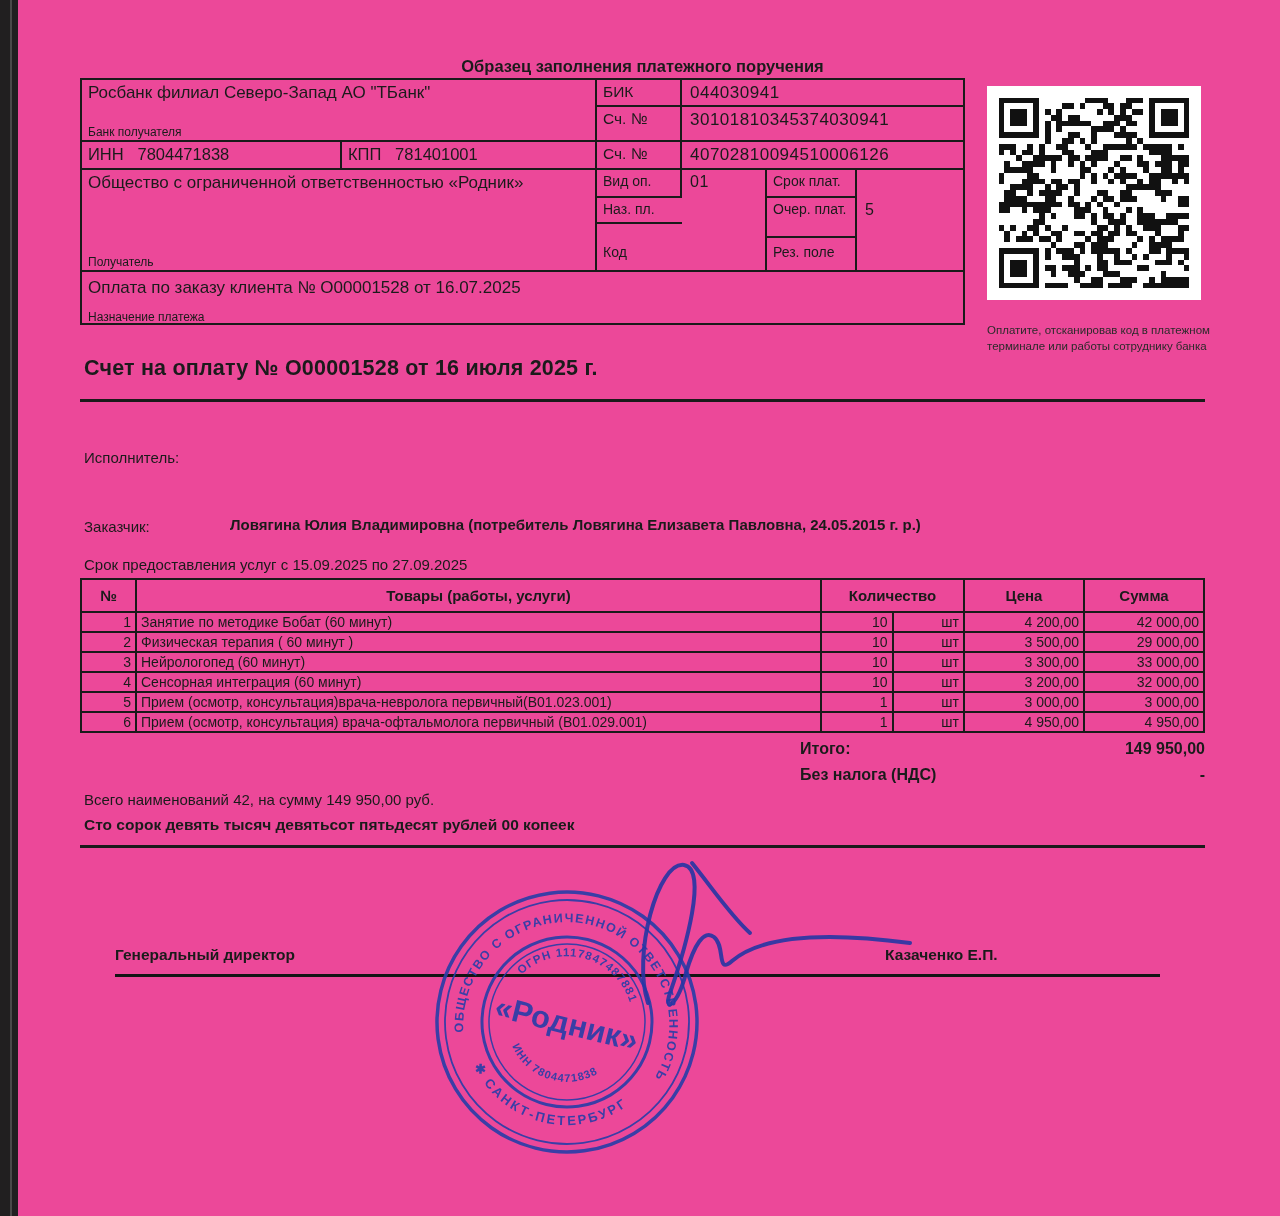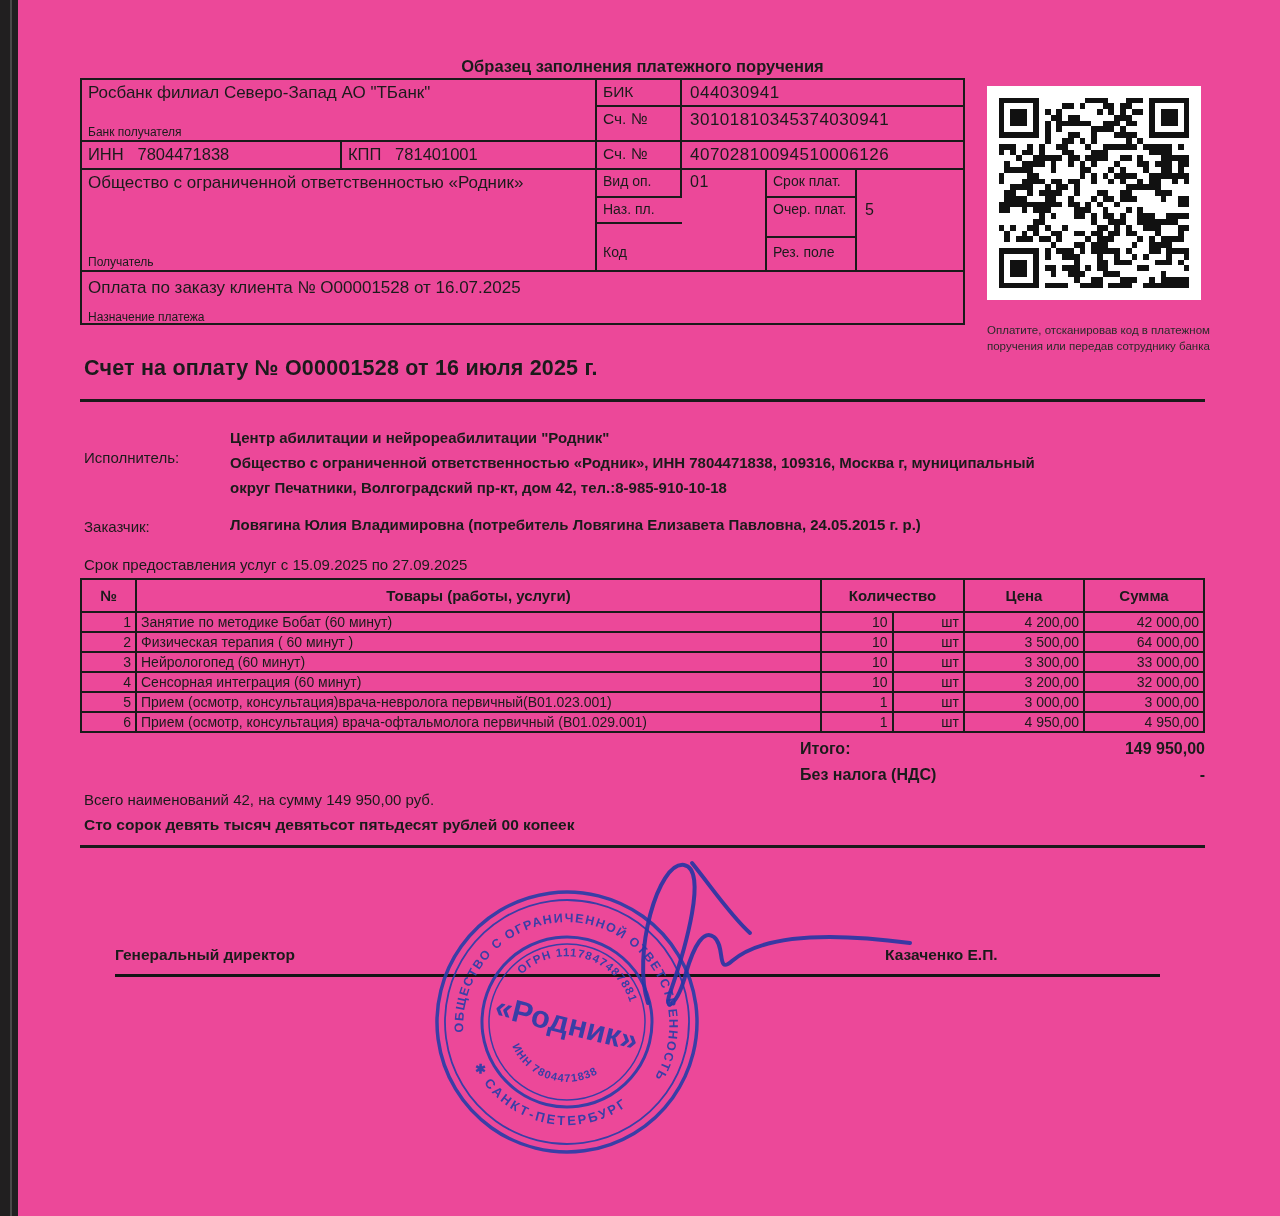"поручения или передав сотруднику банка" div { text: поручения или передав -> терминале или работы }
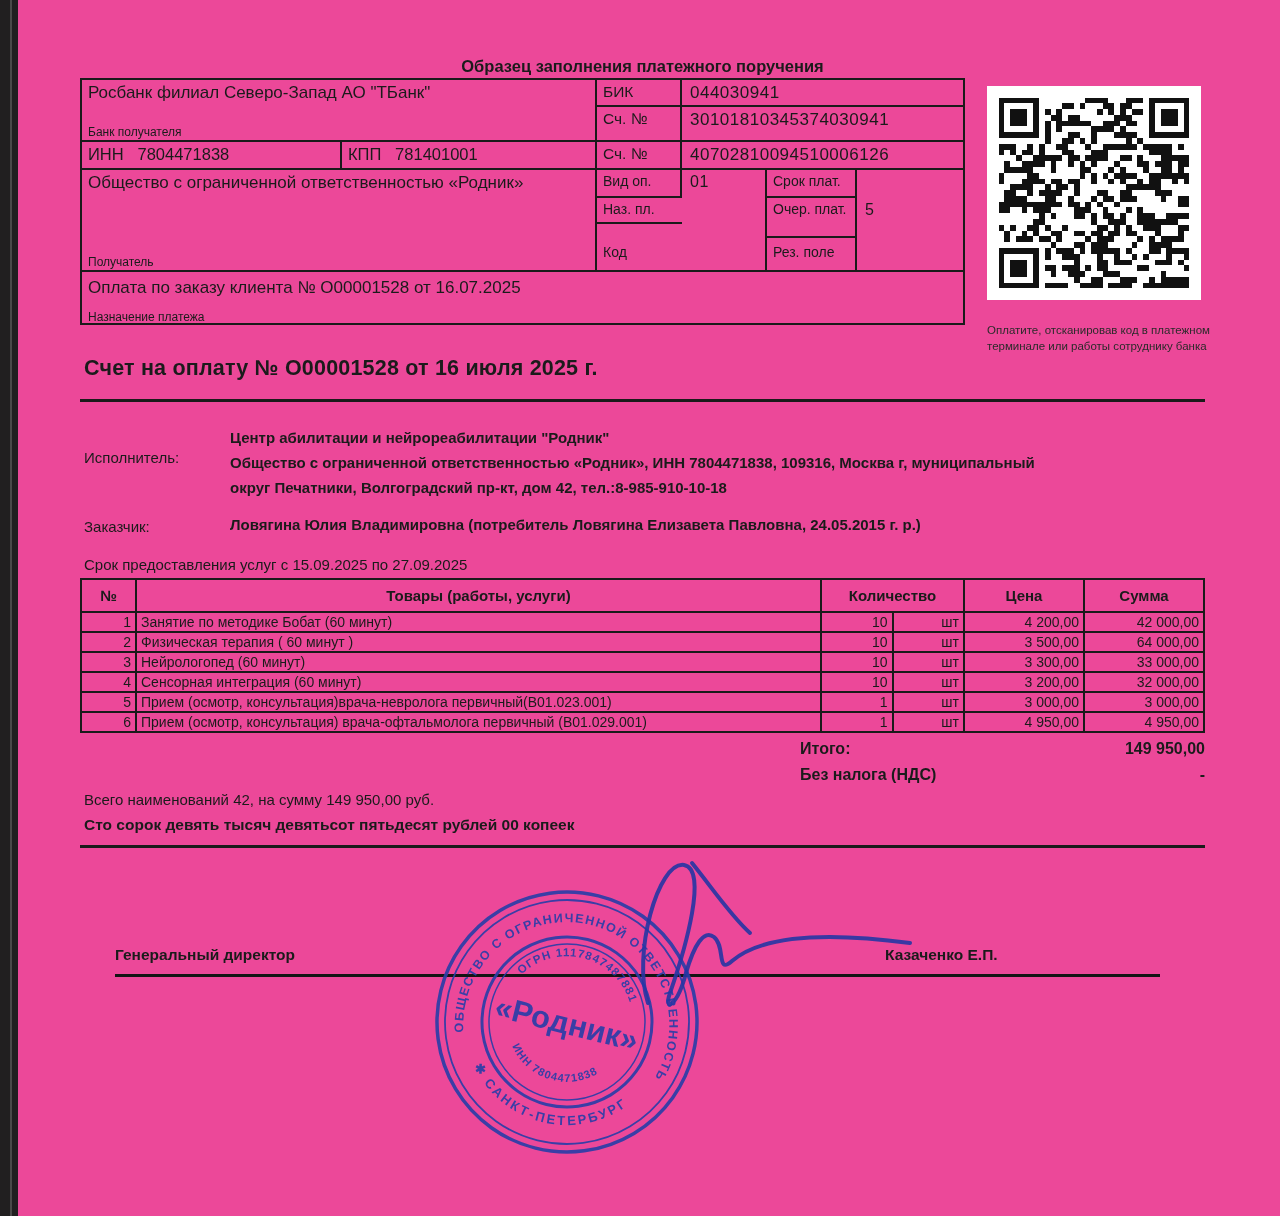"Центр абилитации и нейрореабилитации" div.abs { html: <div> <div>Центр абилитации и нейрореабилитации "Родник"</div> <div>Общество с ограниченной ответственностью «Родник», ИНН 7804471838, 109316, Москва г, муниципальный</div> <div>округ Печатники, Волгоградский пр-кт, дом 42, тел.:8-985-910-10-18</div> </div> -> none }
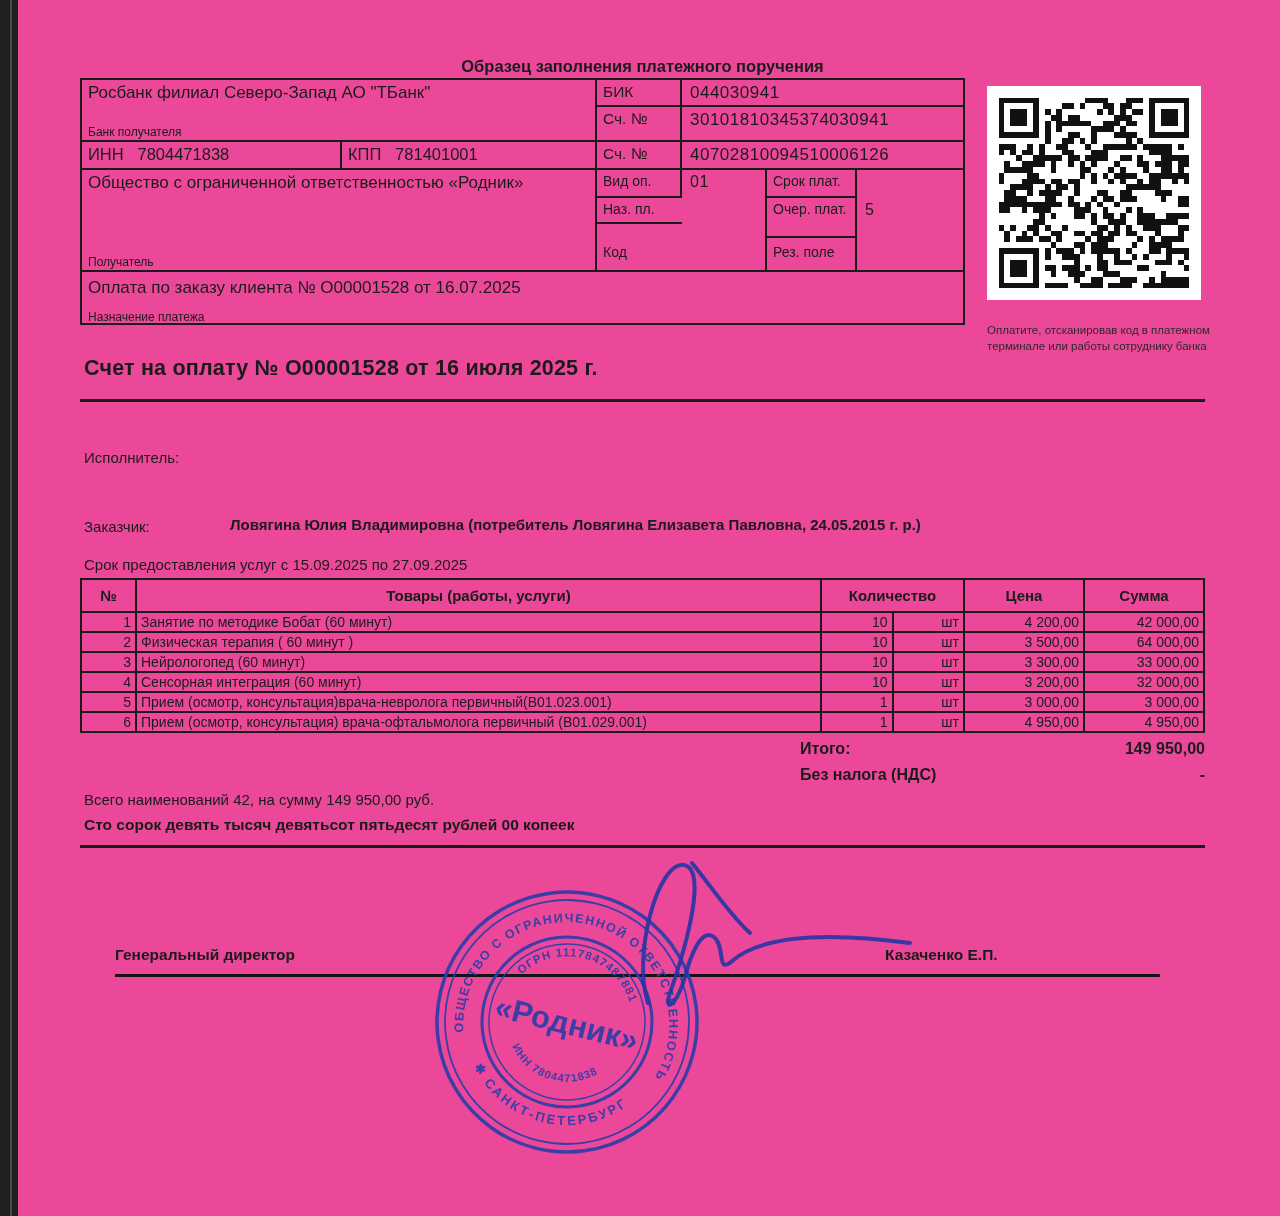"64 000,00" td.c-sum { text: 64 000,00 -> 29 000,00 }
